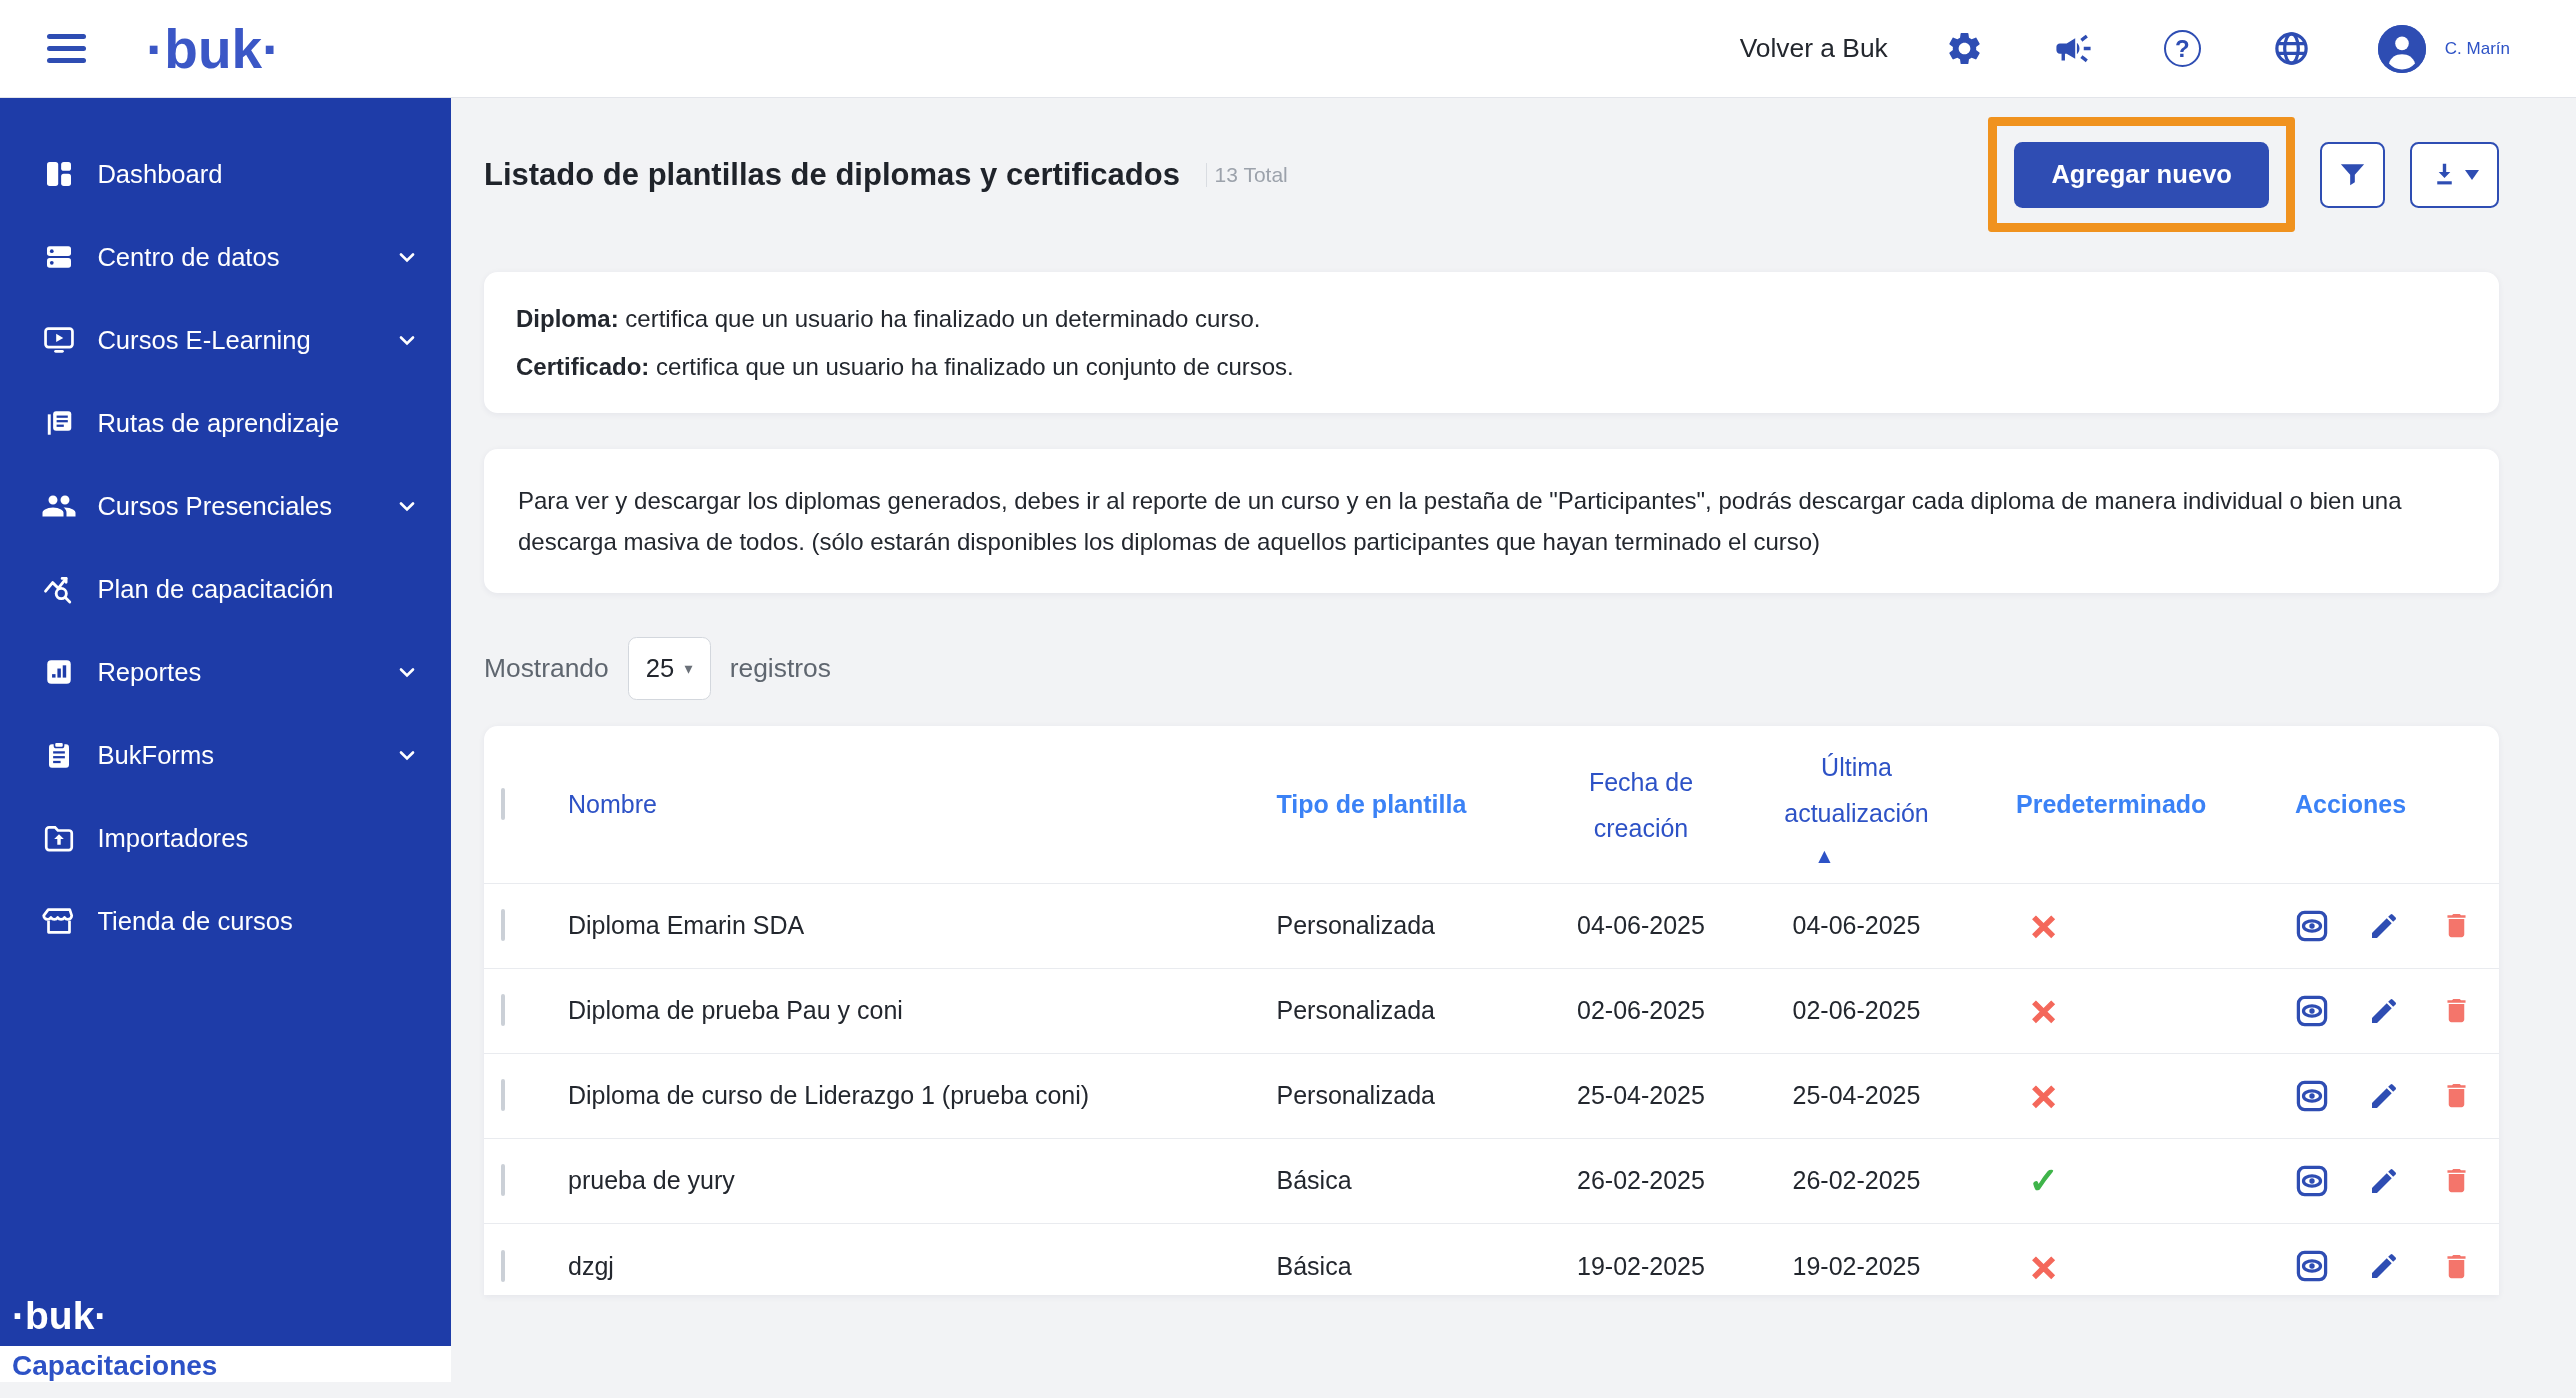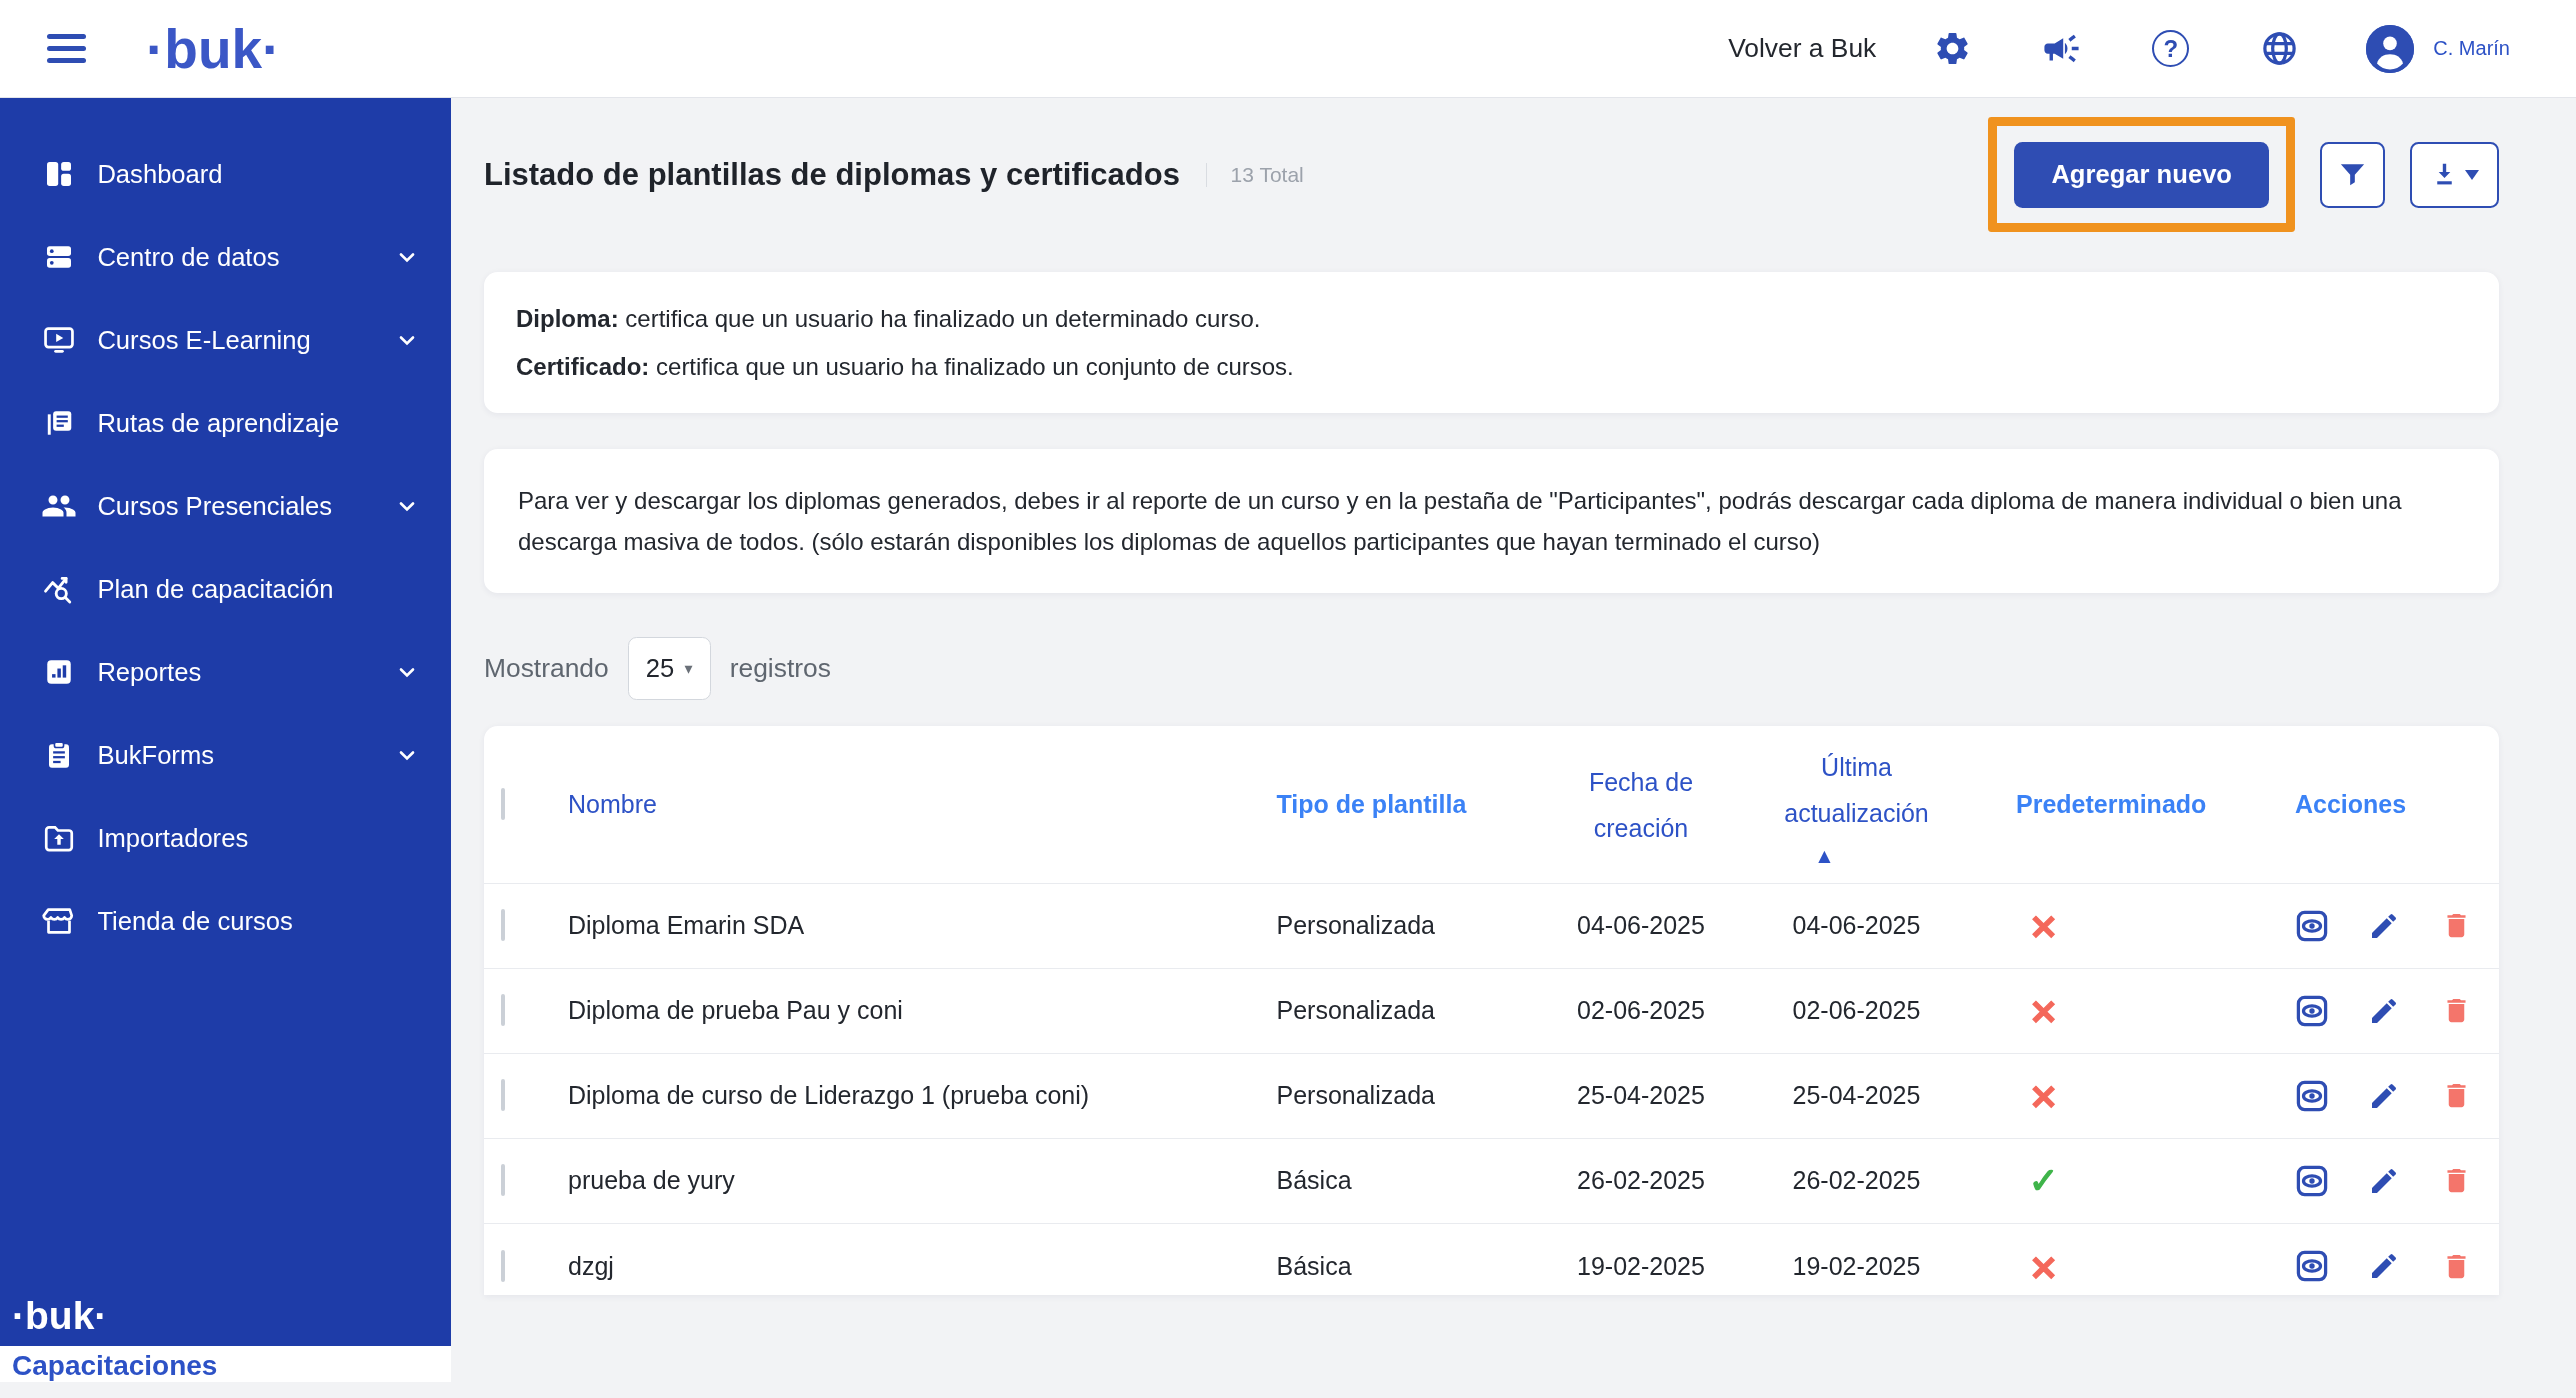"C. Marín" .user-name { font-size: 20px -> 17px }
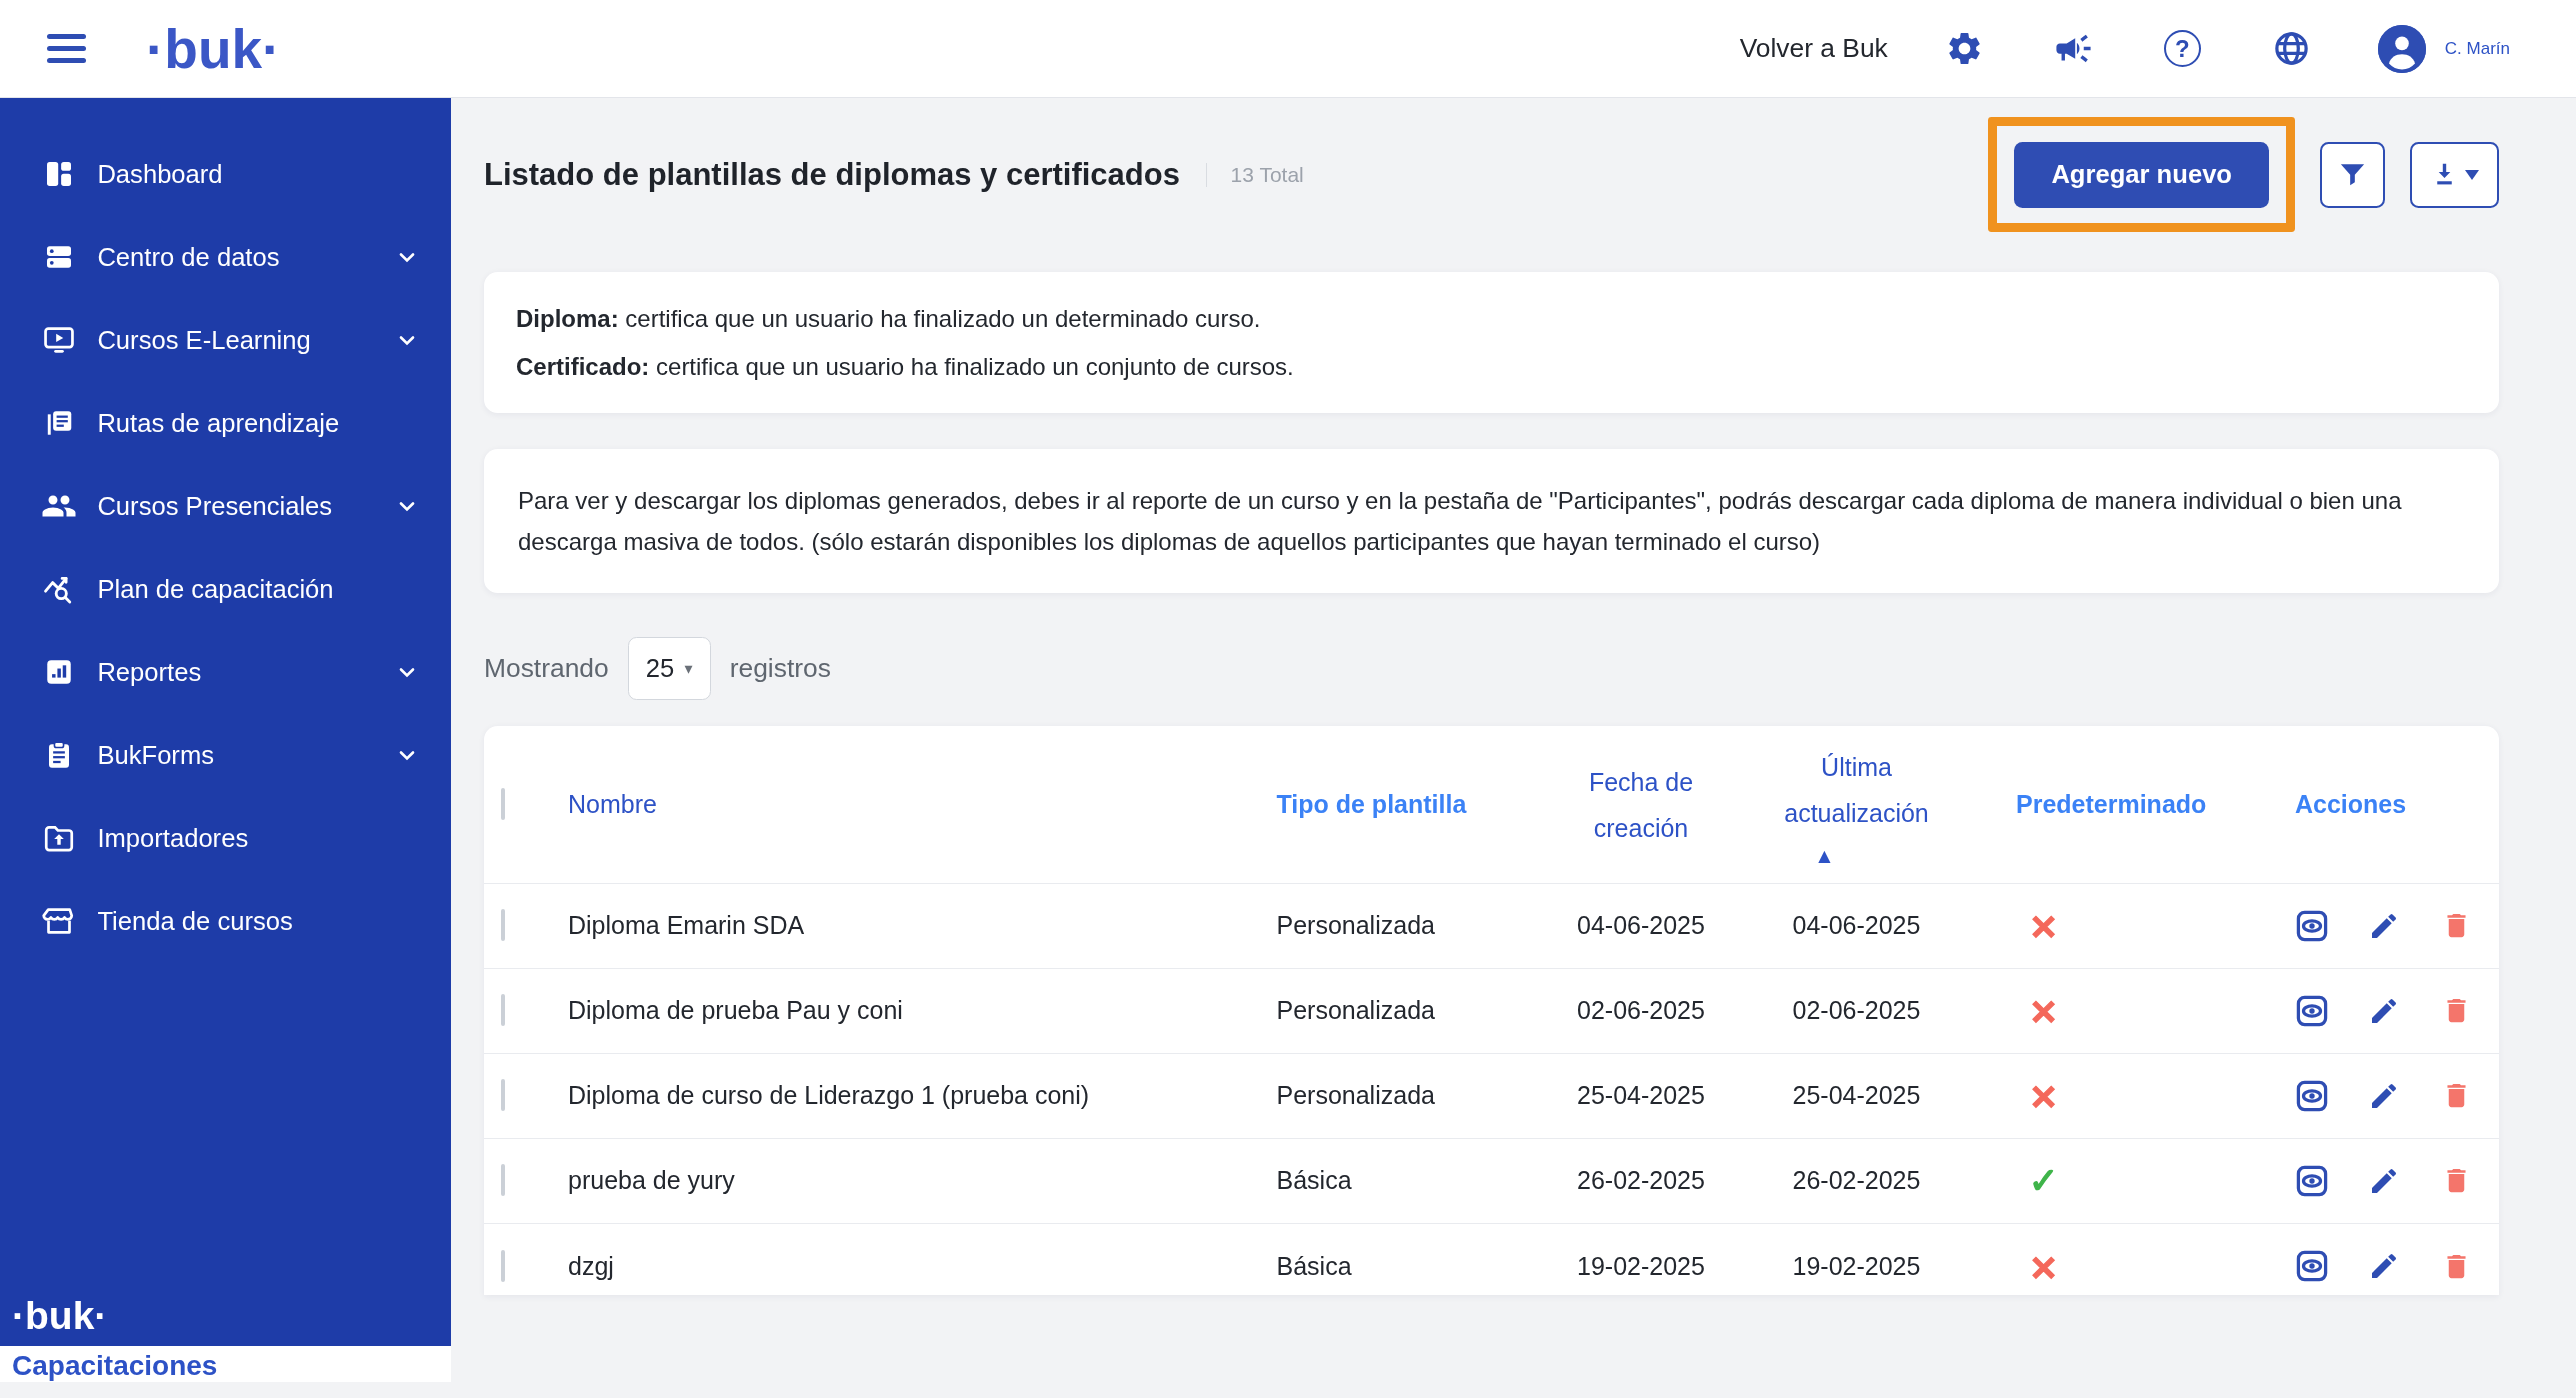"13 Total" .total-badge { padding-left: 24px -> 8px }
